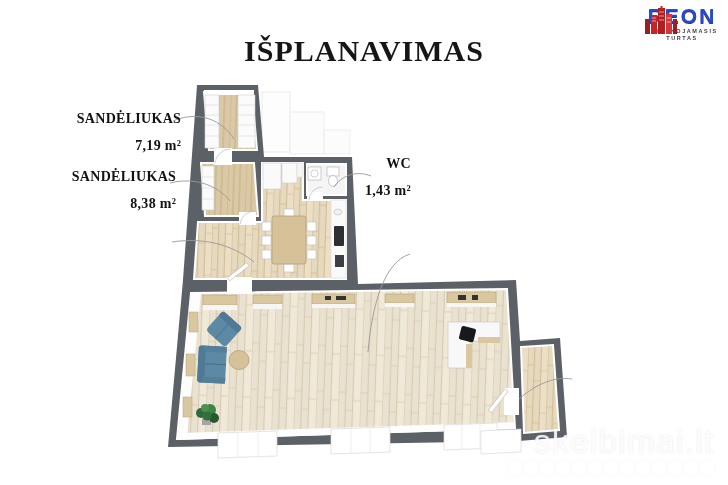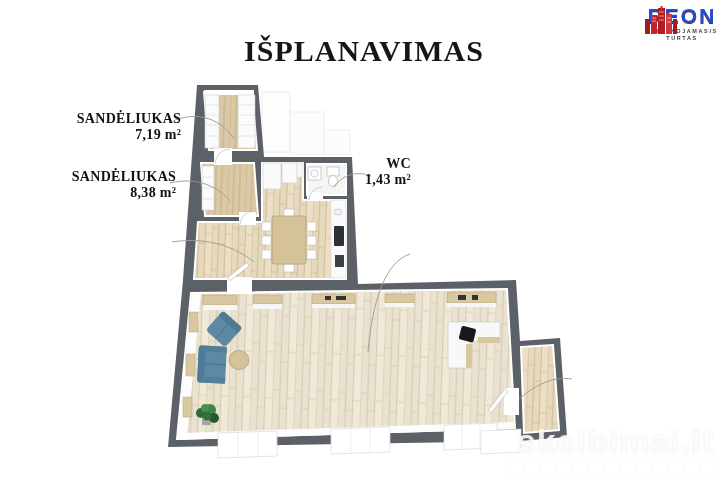"7,19 m²" .rlabel .area { margin-top: 3px -> 14px }
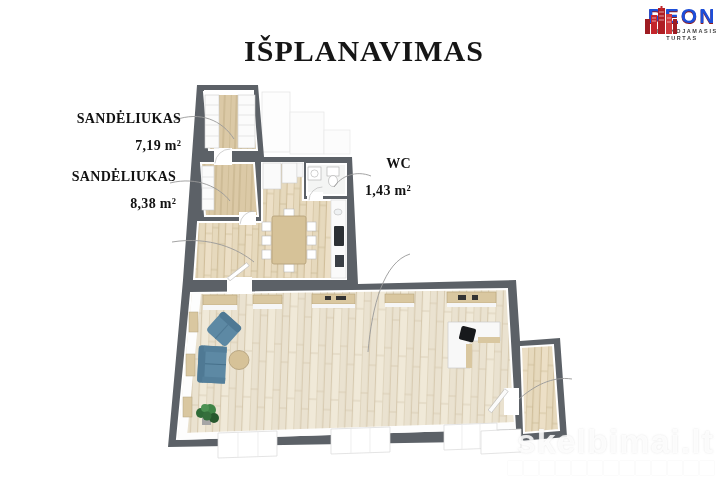"skelbimai.lt" .wm { font-weight: bold -> none }
